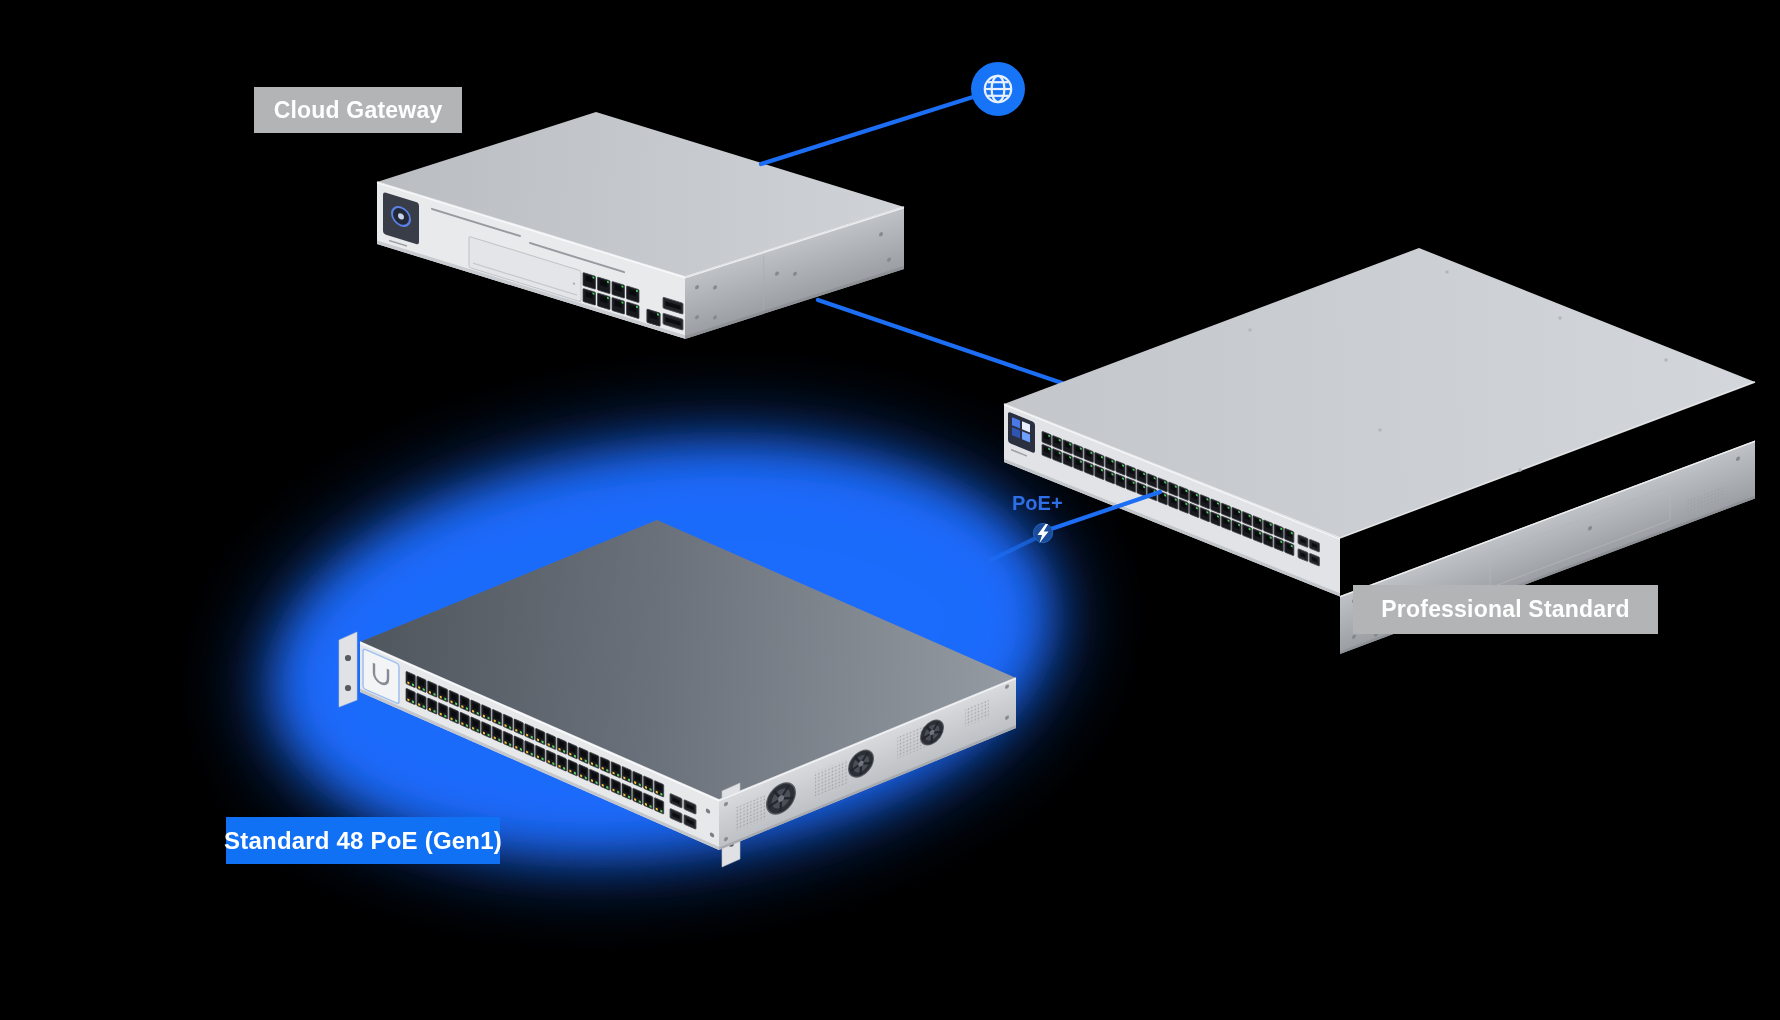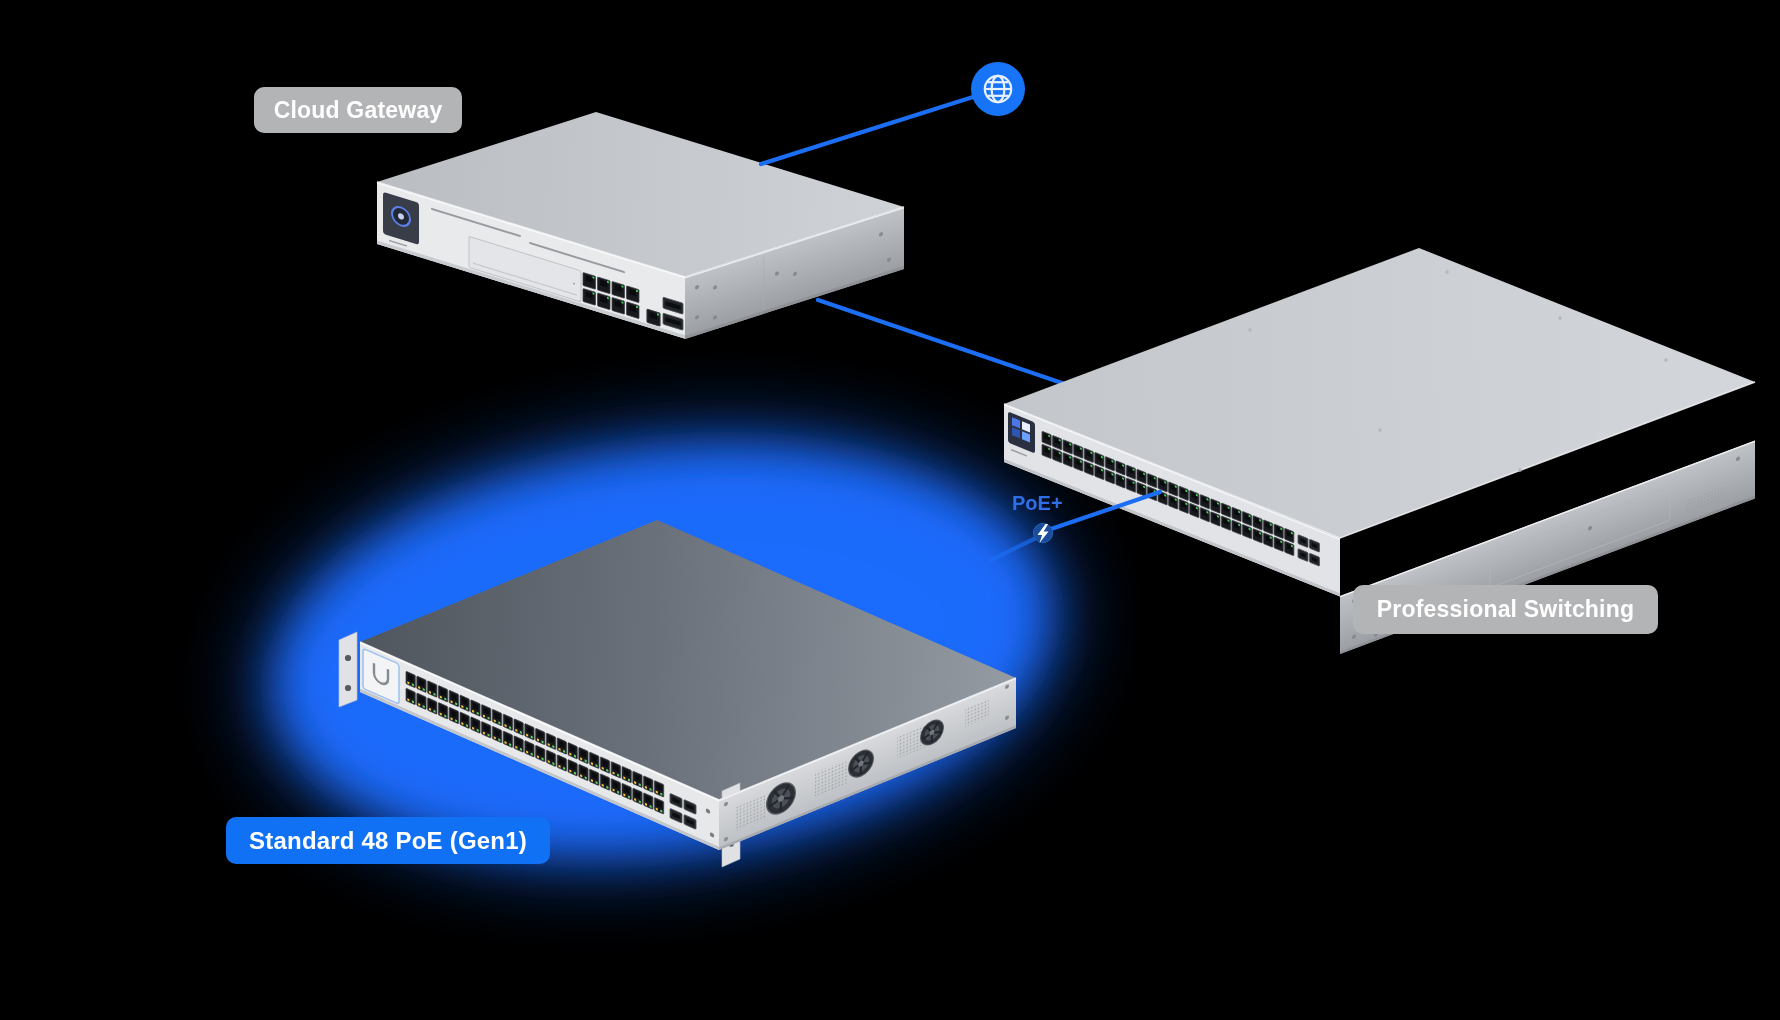"Cloud Gateway" .badge { border-radius: 10px -> 0 }
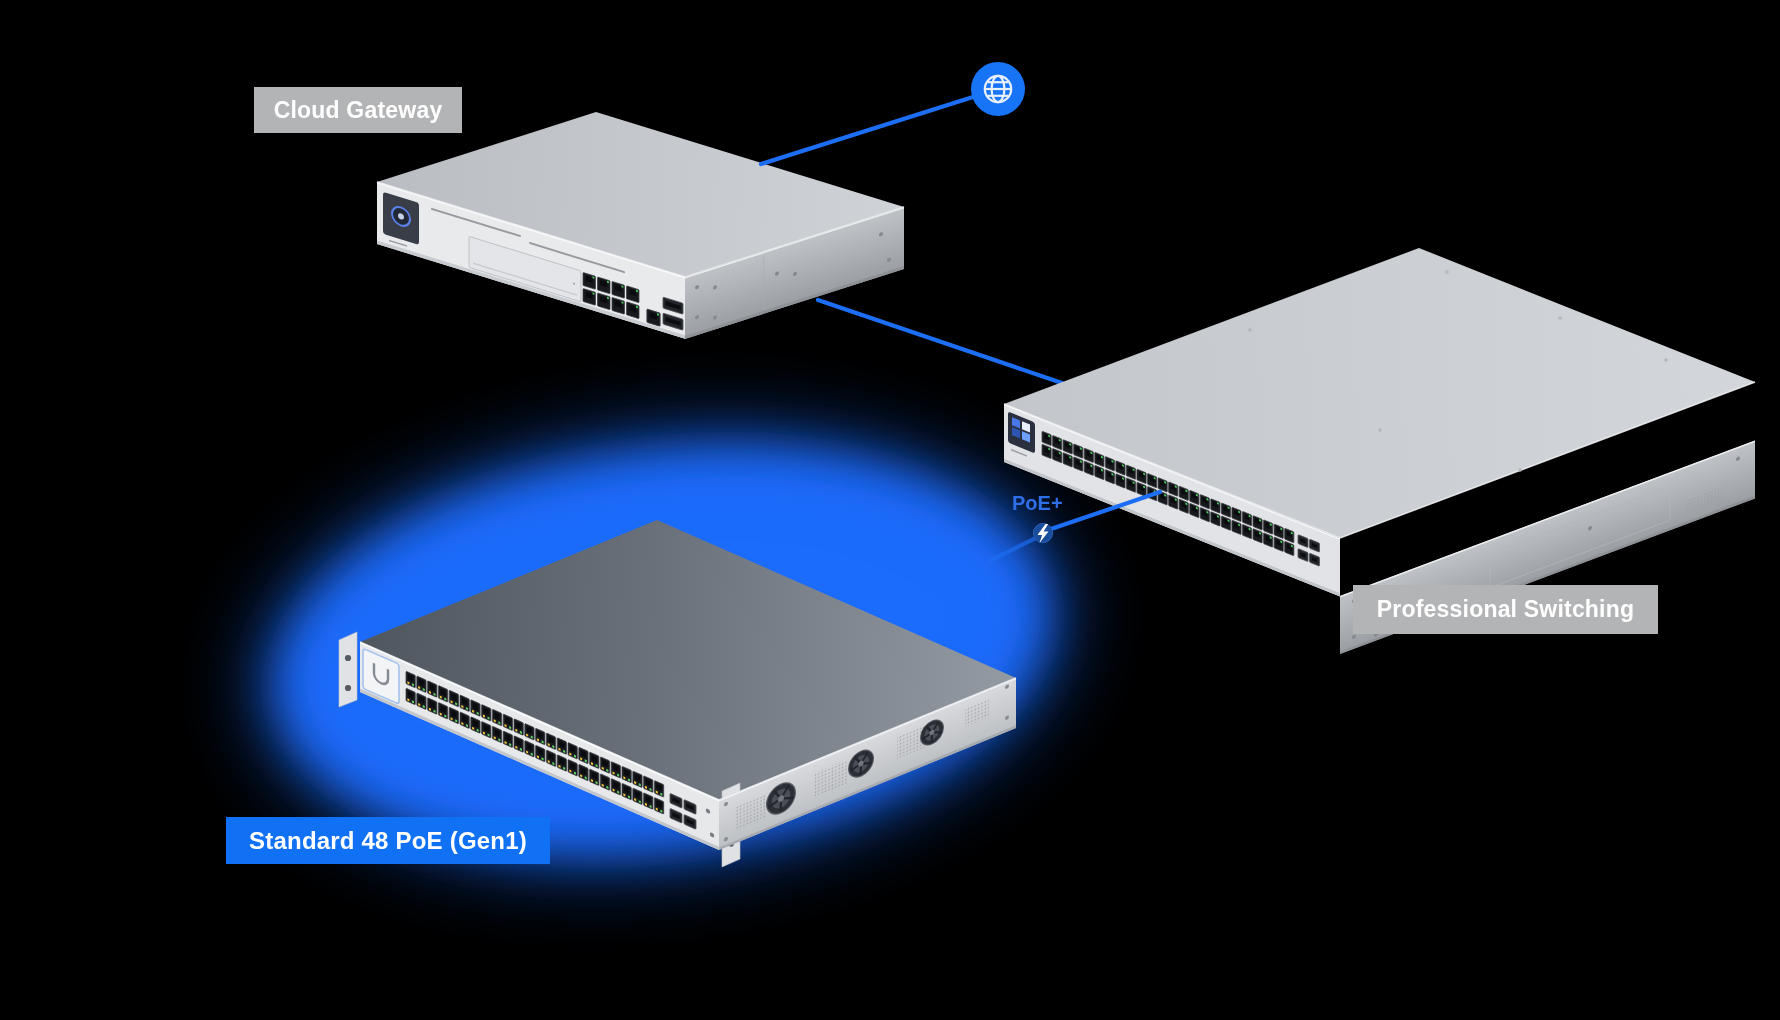"Professional Switching" div.badge { text: Switching -> Standard }
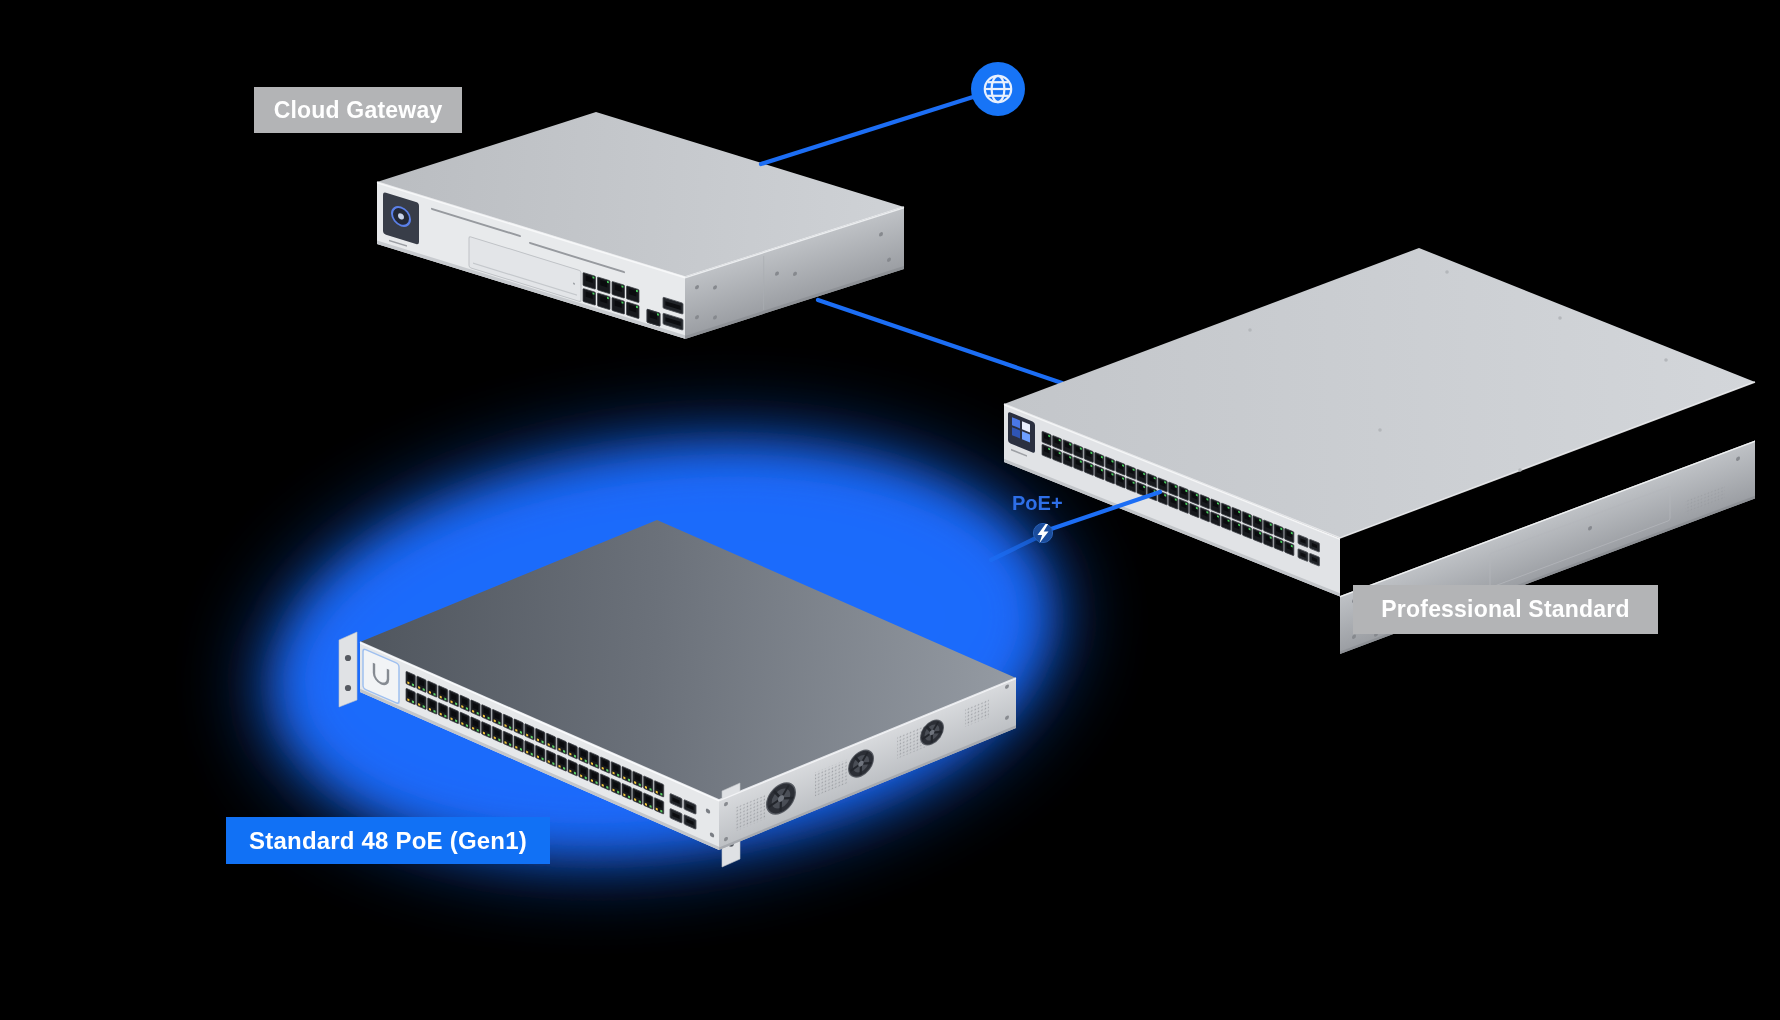"Standard 48 PoE (Gen1)" #badge-std { width: 324px -> 274px }
